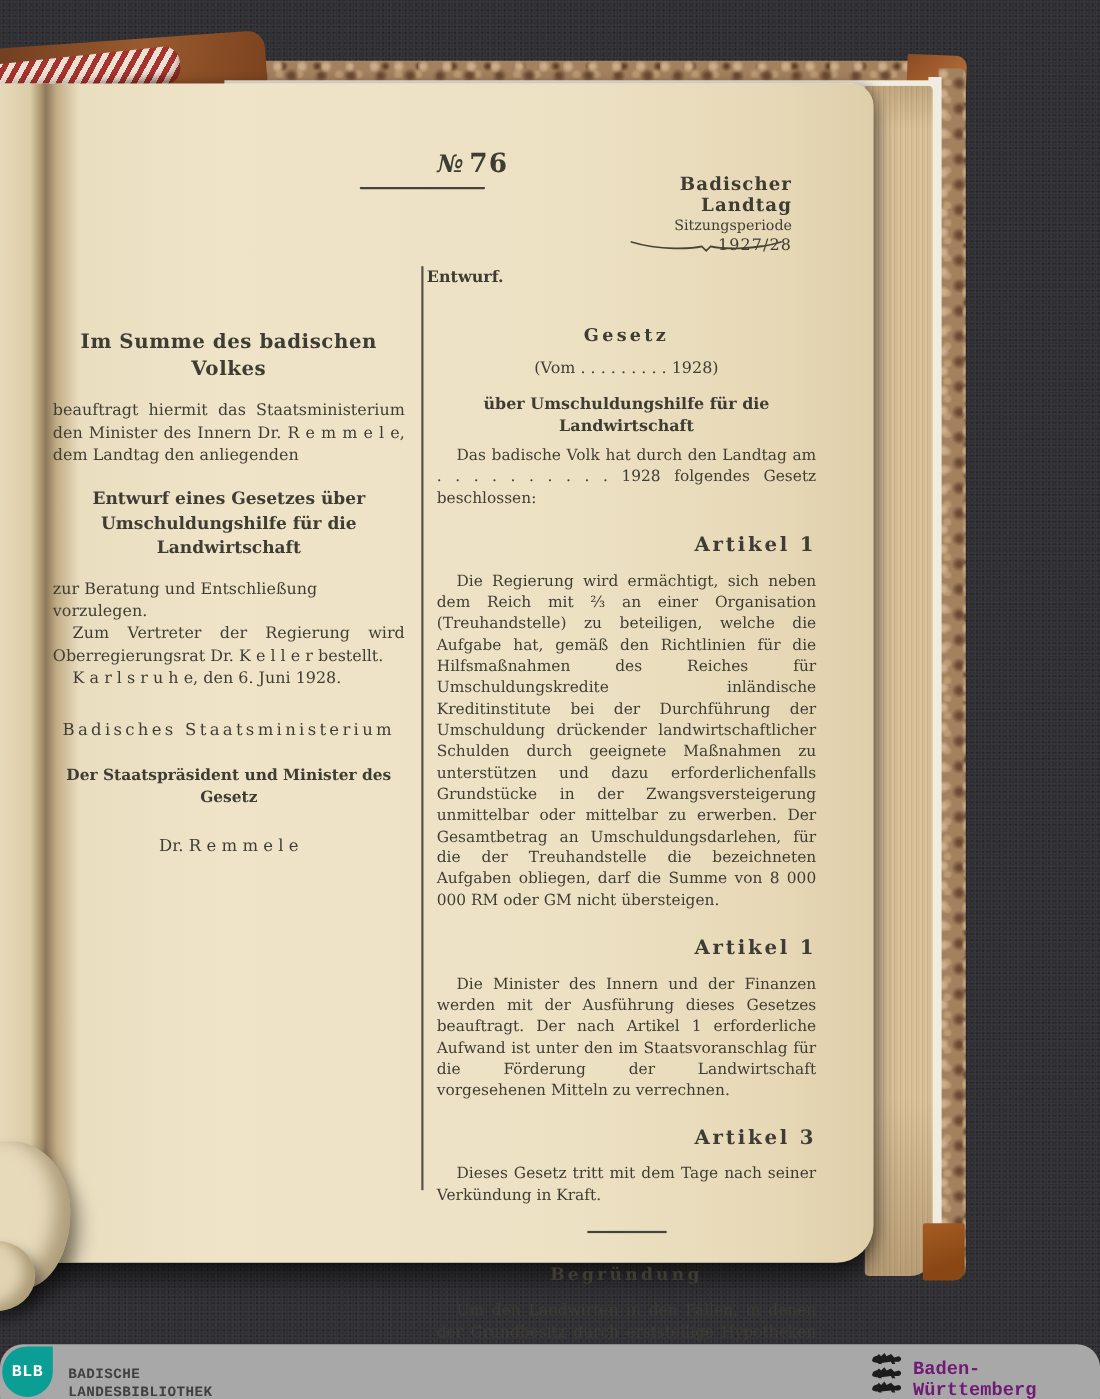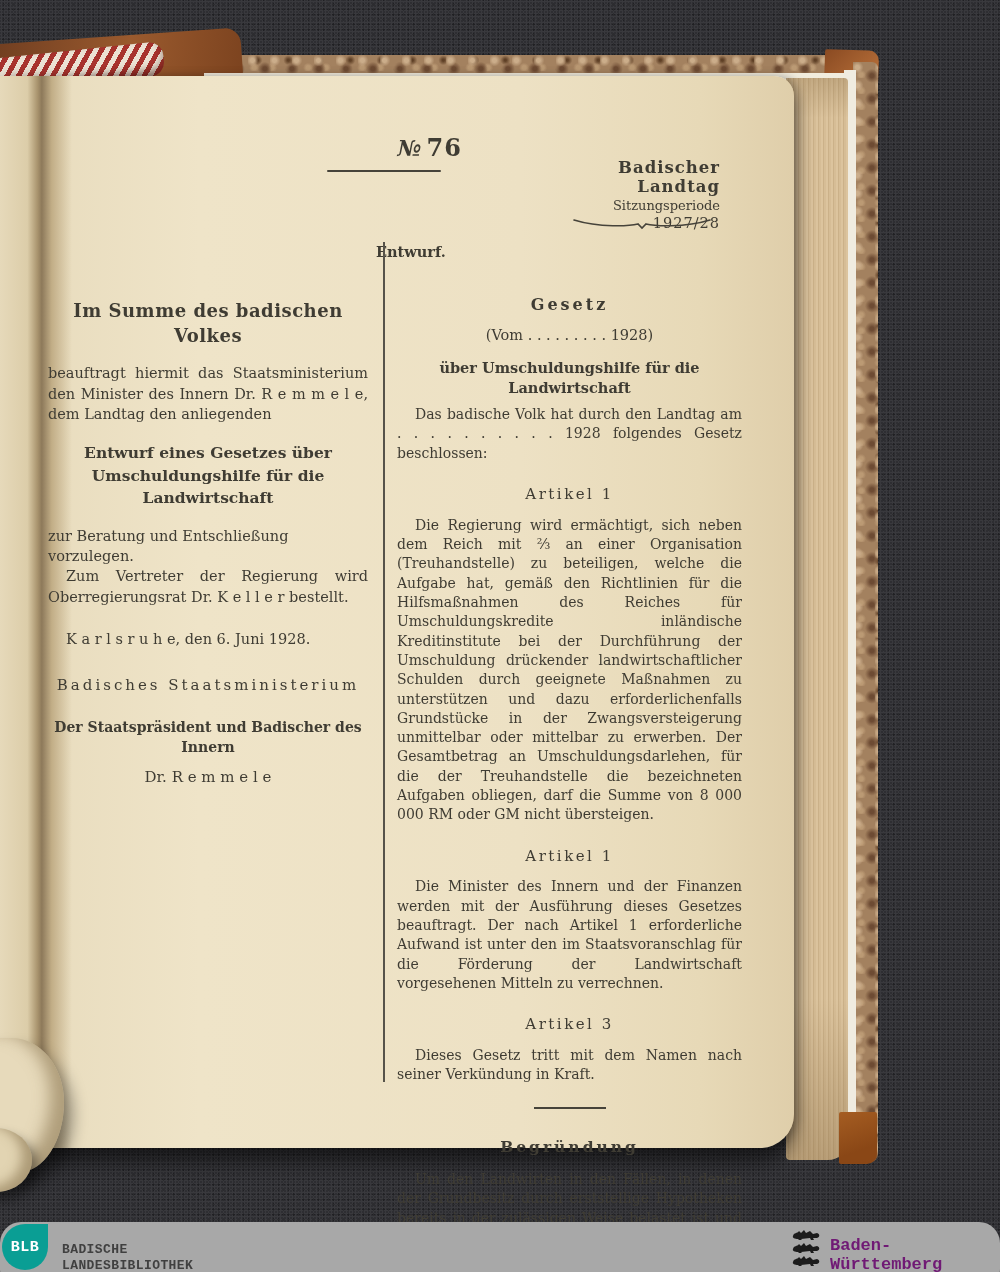"Entwurf." .draft-label { left: 376px -> 388px }
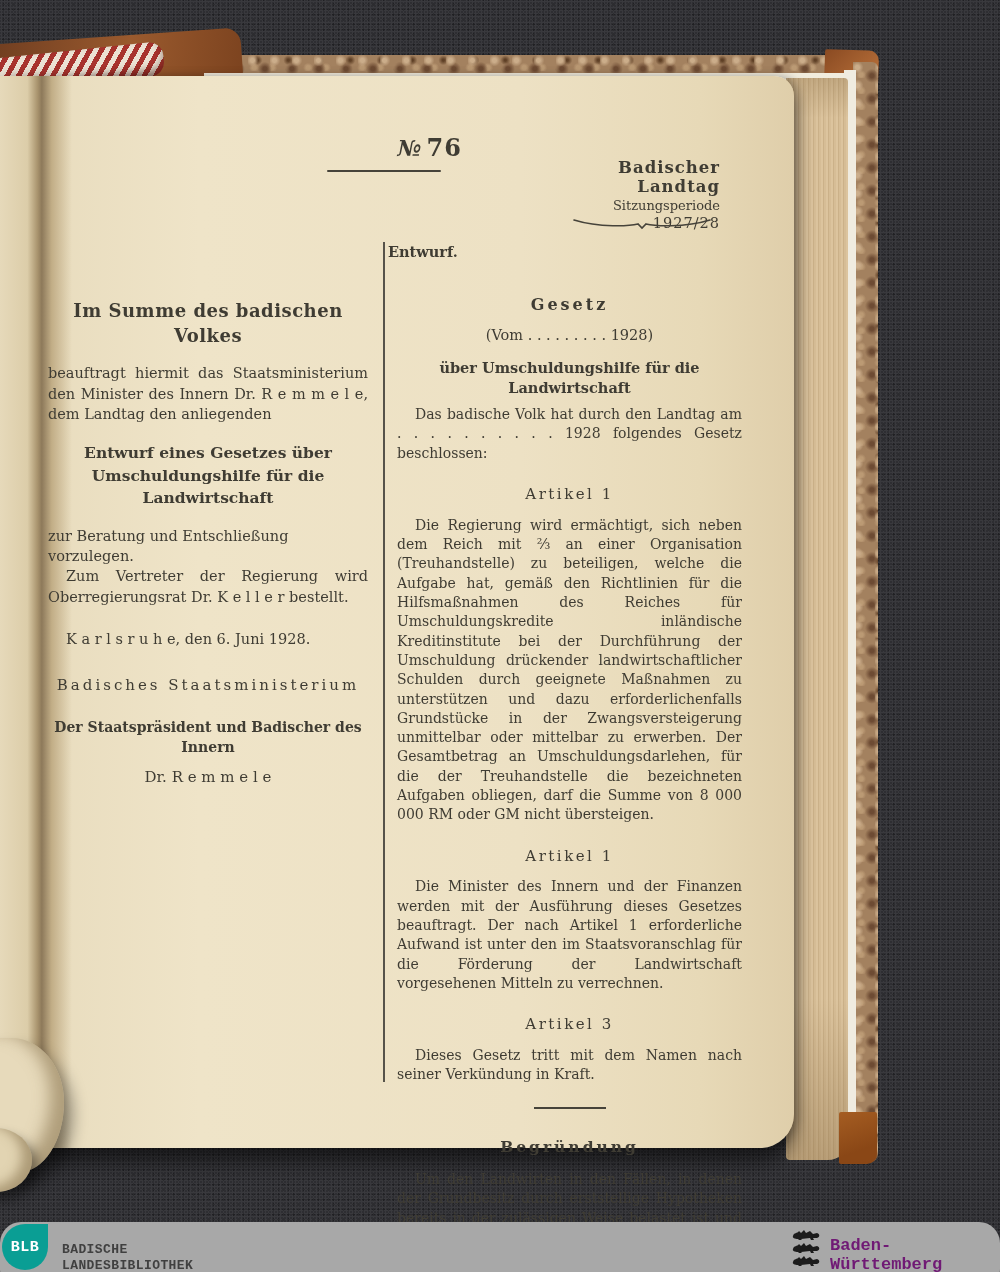"Artikel 1" .art-h { font-size: 15px -> 18px; font-weight: 400 -> 700; text-align: none -> right }
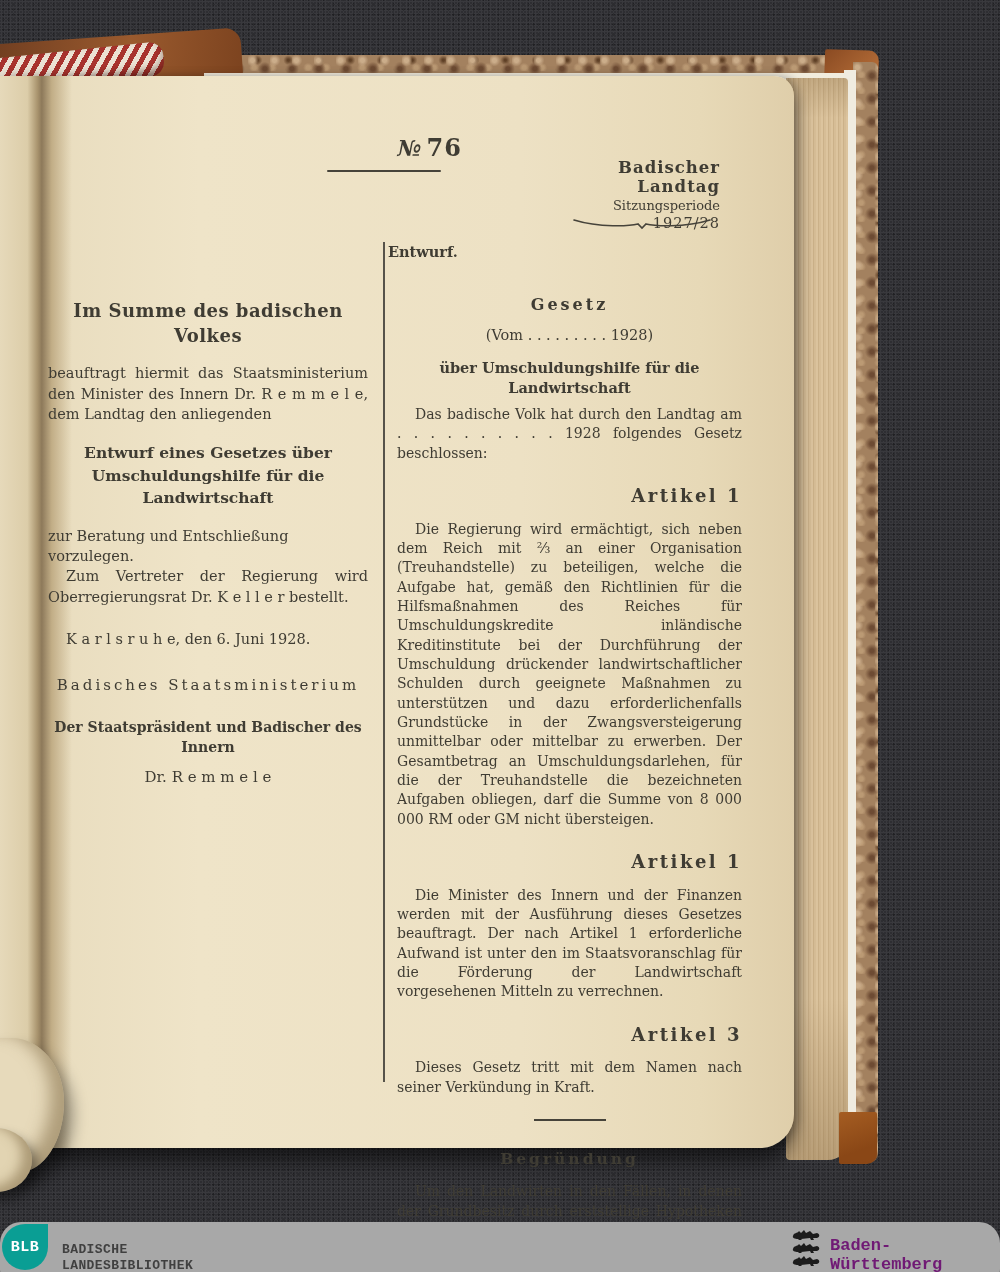"K a r l s" .mt22 { margin-top: 22px -> none }
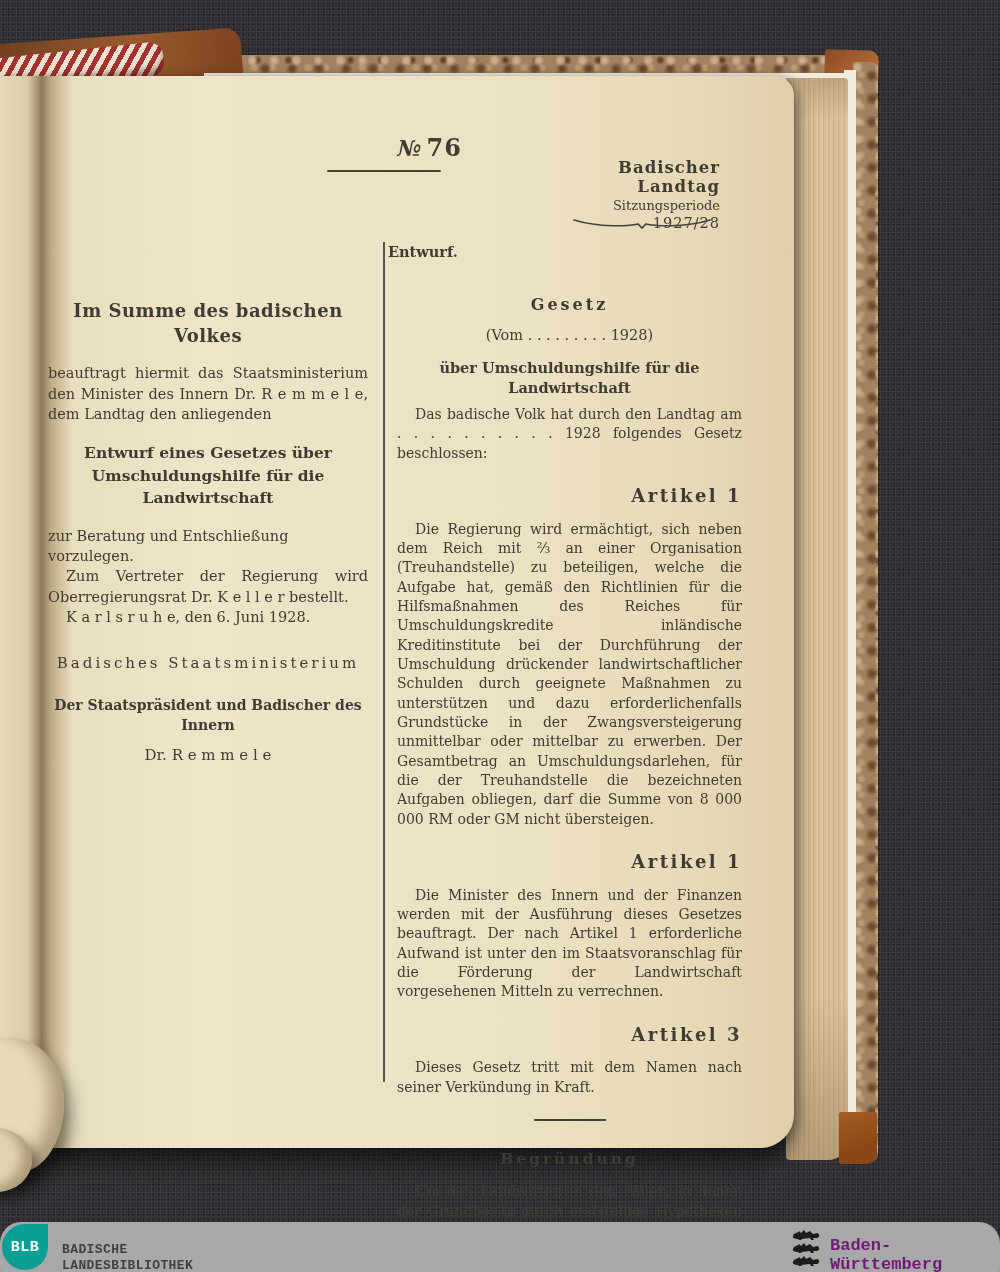"Der Staatspräsident und Badischer des" div.t-signt { text: Badischer des Innern -> Minister des Gesetz }
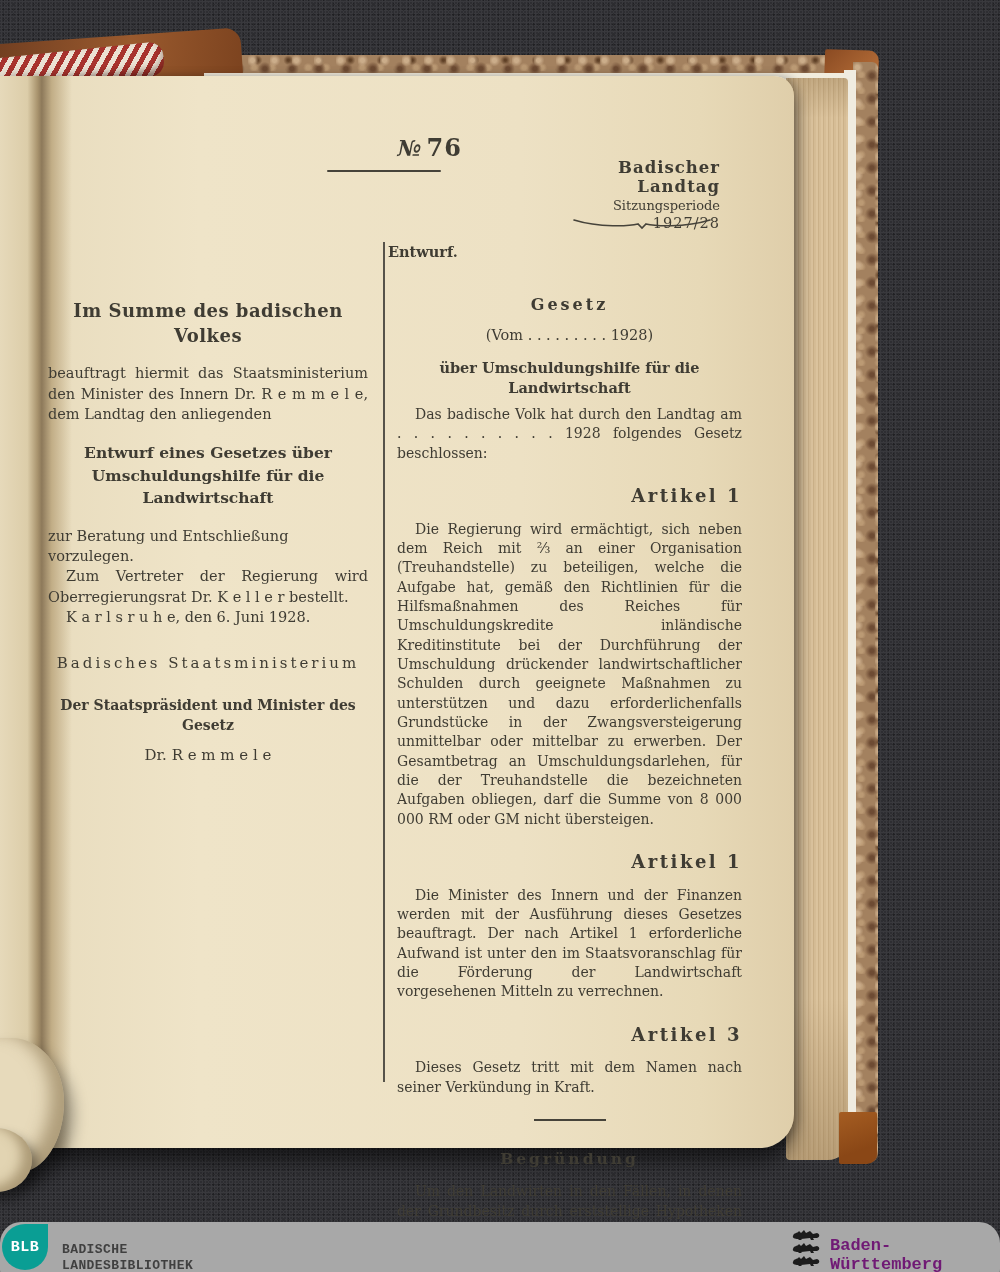"Dr. R e m m" .t-signame { margin-top: 10px -> 24px }
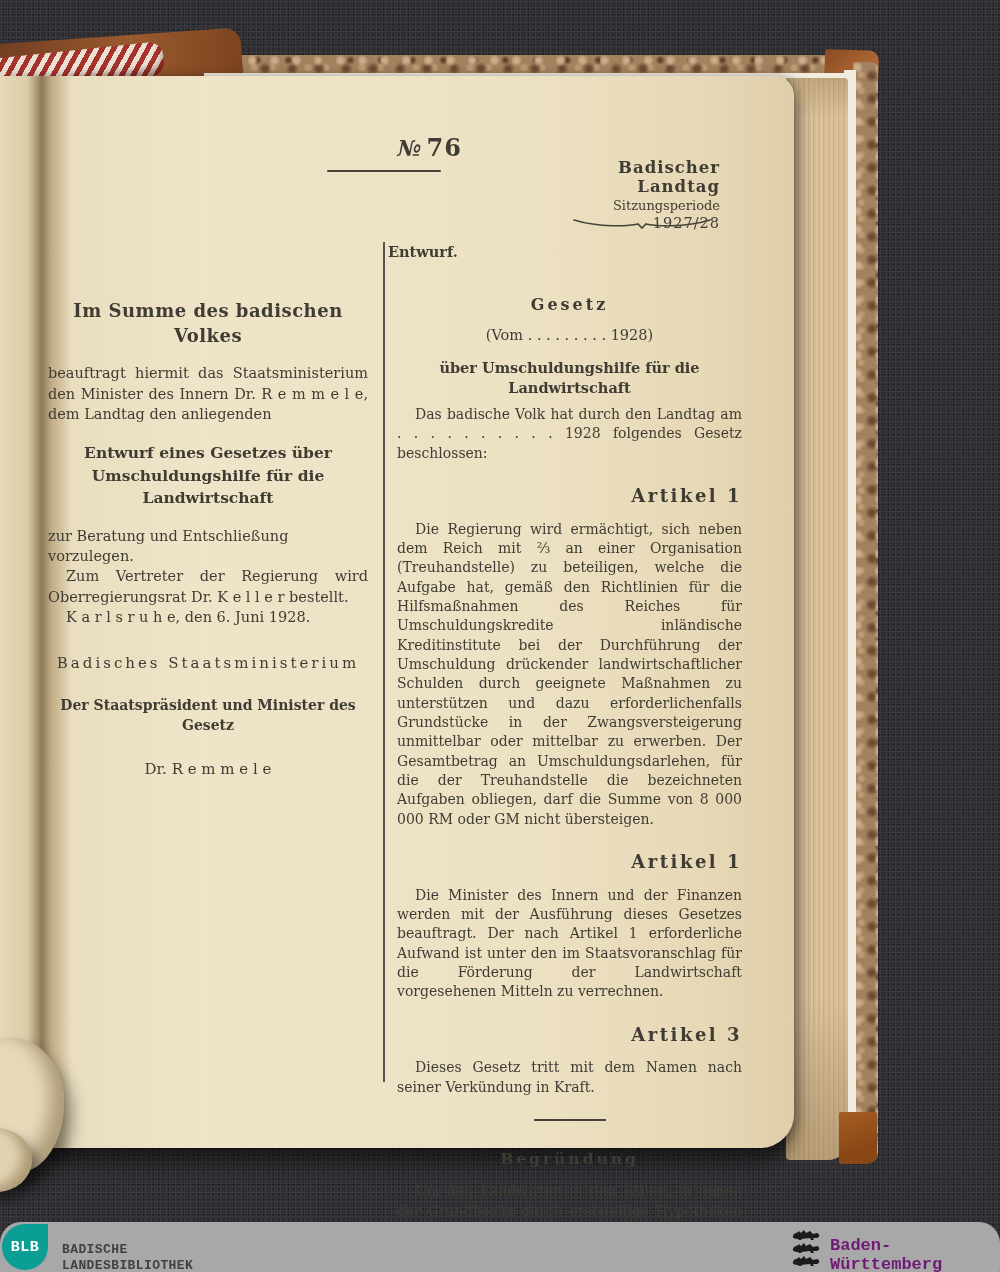"Dieses Gesetz tritt mit dem" div.j { text: Namen -> Tage }
